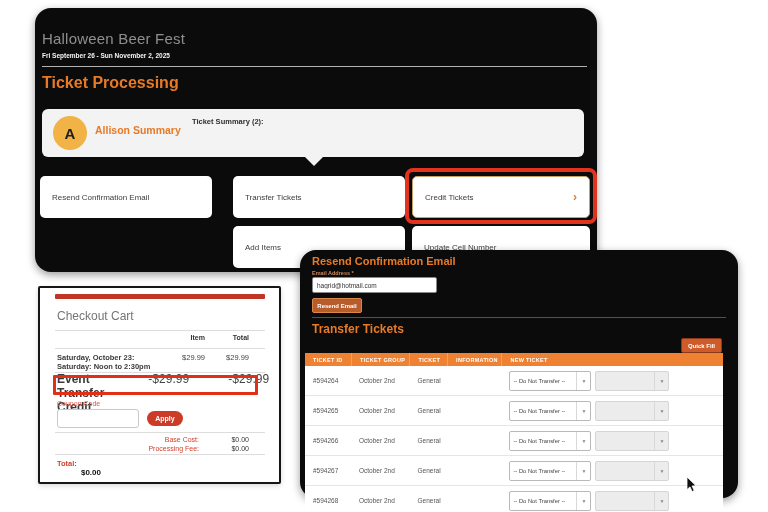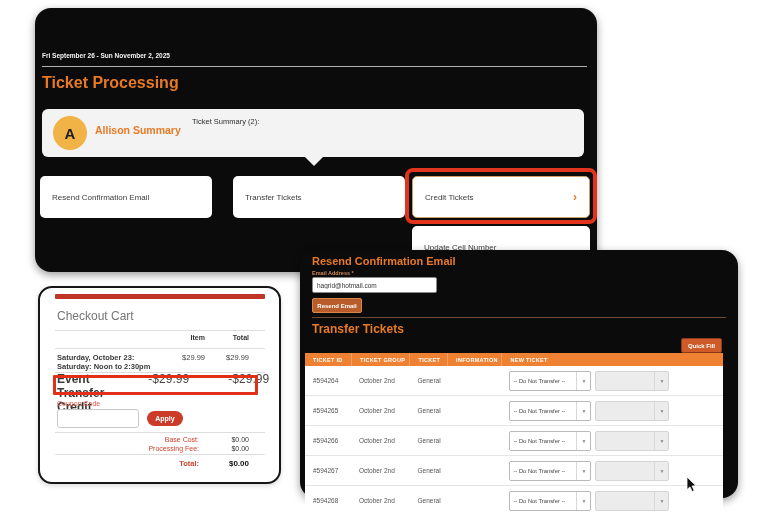"Halloween Beer Fest" div.event-title { html: none -> <div>Halloween Beer Fest</div> }
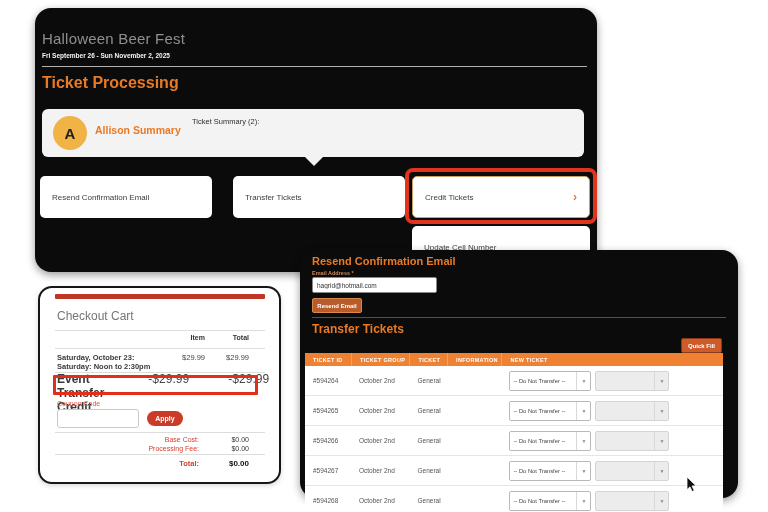"Ticket Summary (2):" .summary-label { font-weight: normal -> bold }
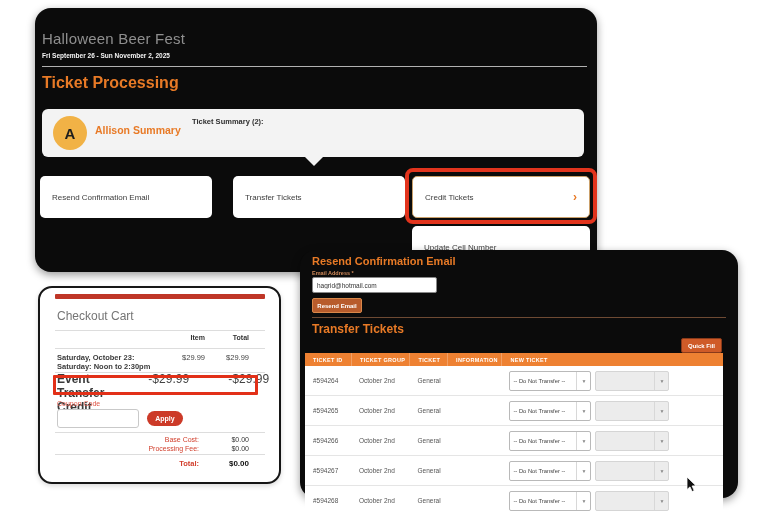"Add Items" div.action-btn { html: none -> <div> <span>Add Items</span> </div> }
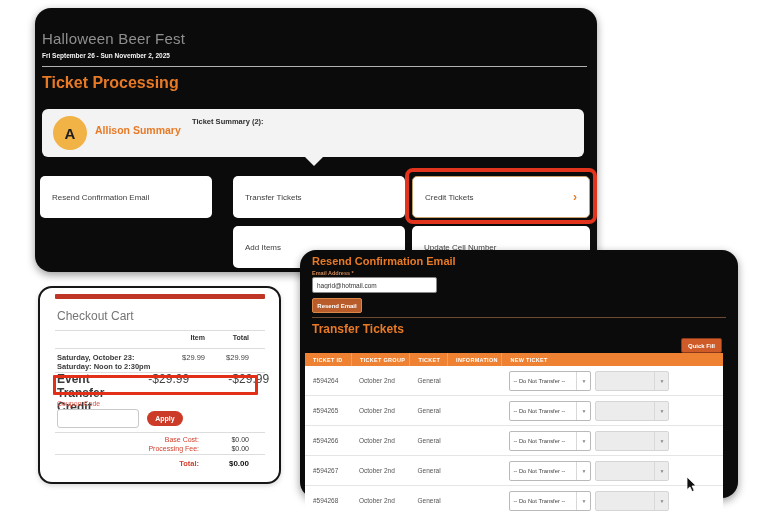"Checkout Cart" .panel-cart { border-radius: 14px -> 2px }
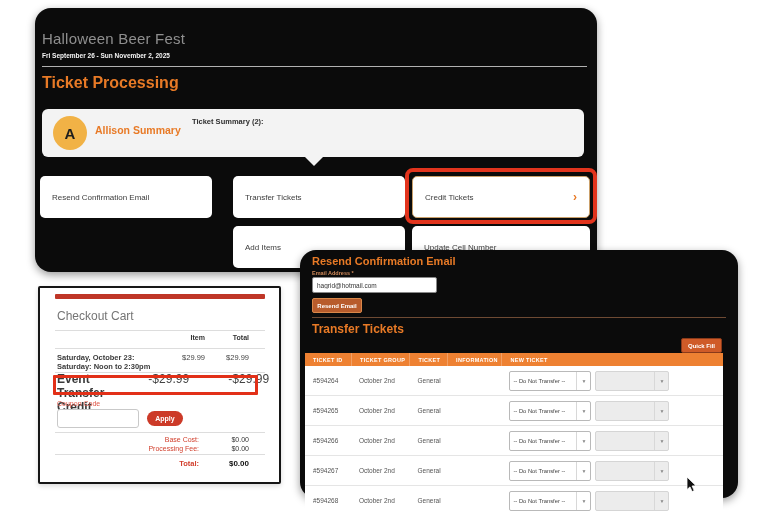"Total:" .total-row { flex-direction: none -> column }
